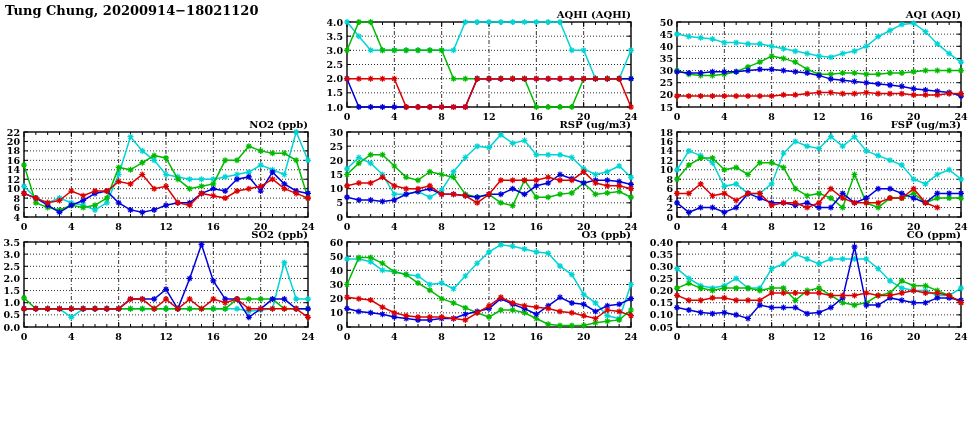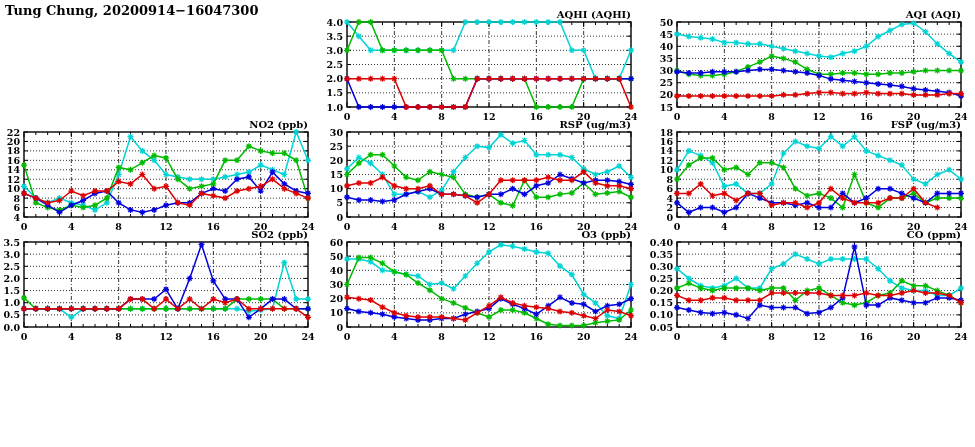"Tung Chung, 20200914−16047300" div.page-title { text: 16047300 -> 18021120 }
